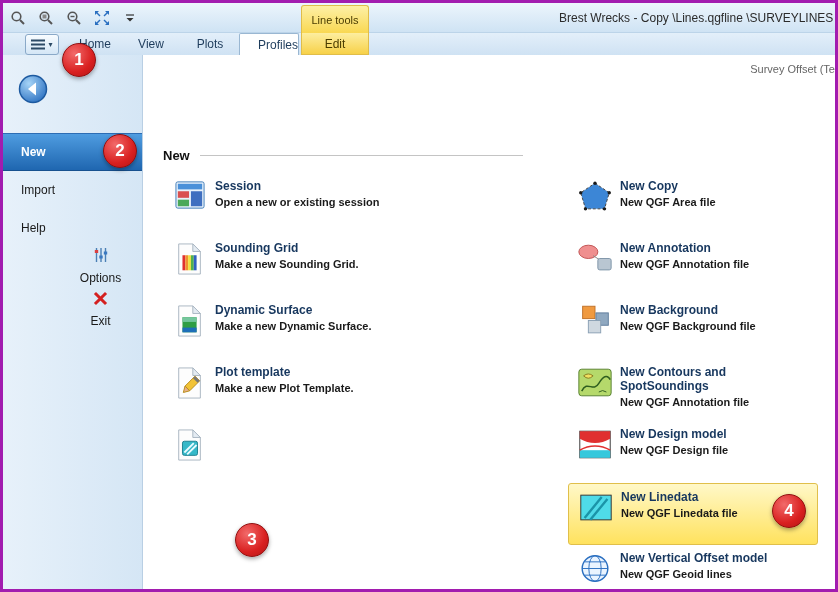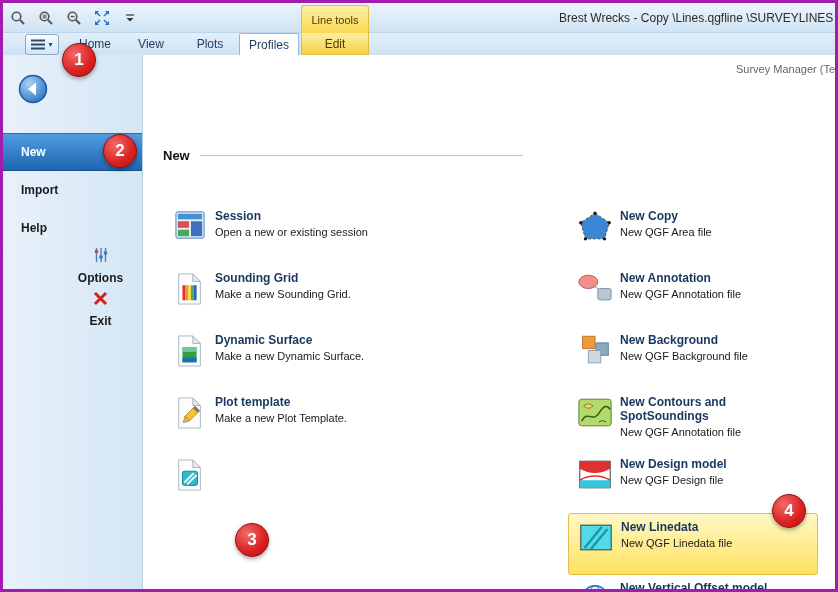"Profiles" .tab.active { text-align: none -> right }
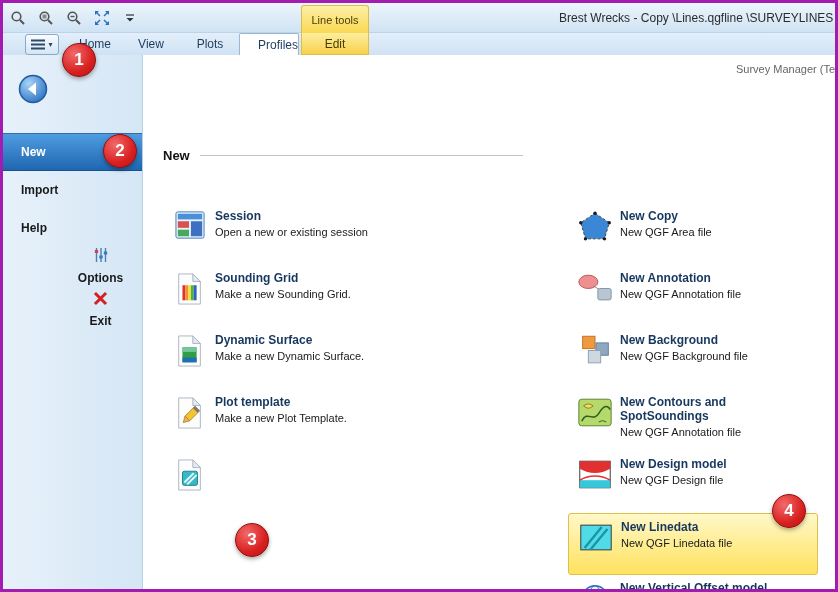"Survey Manager (Te" div.corner-label { text: Manager -> Offset }
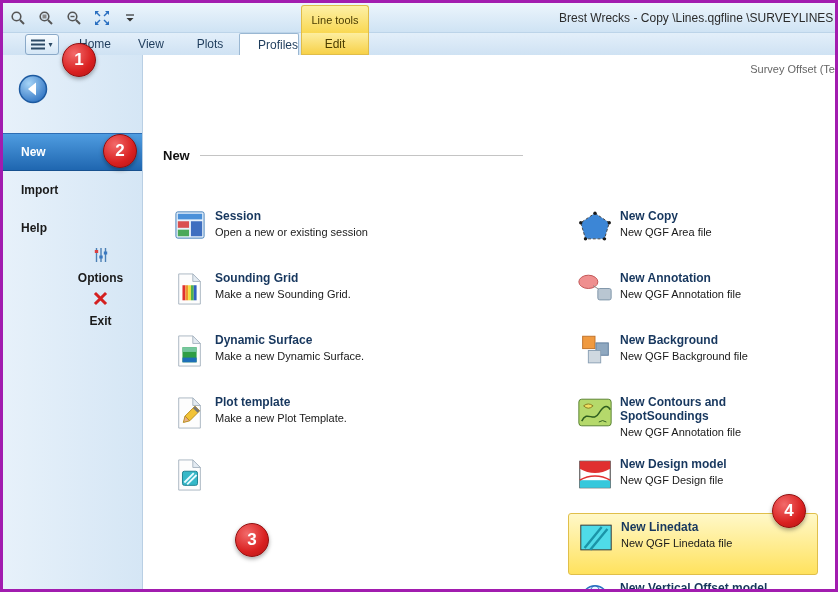"Import" .nav { font-weight: bold -> none }
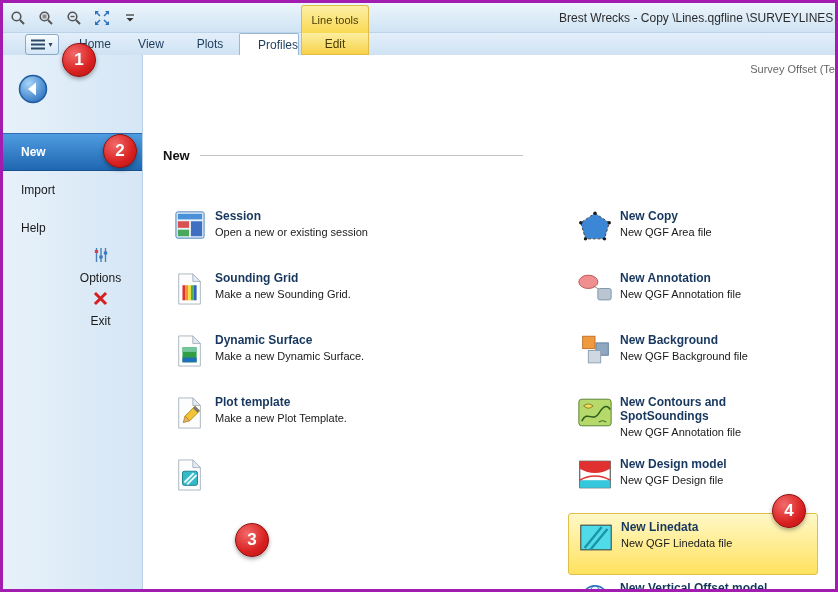"Session" .col { margin-top: 30px -> none }
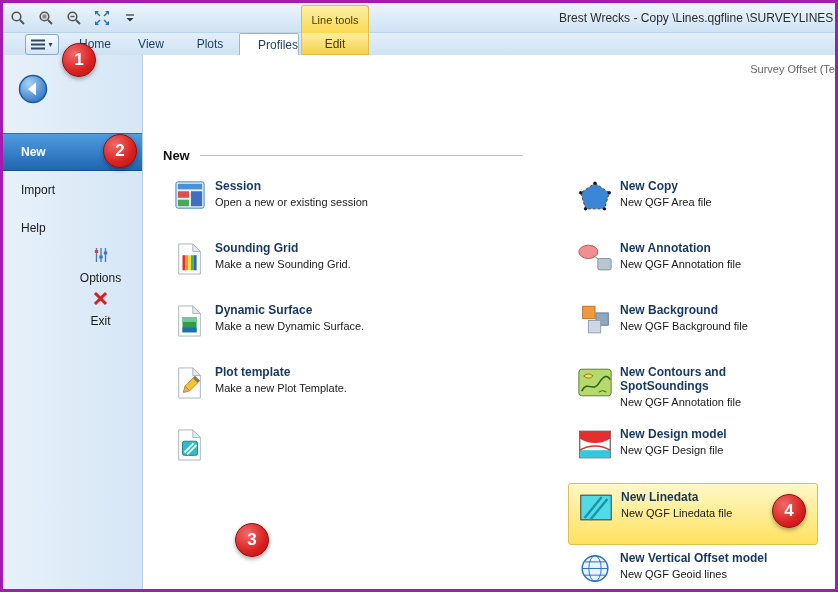"Open a new or existing" .item .d { font-weight: none -> bold }
